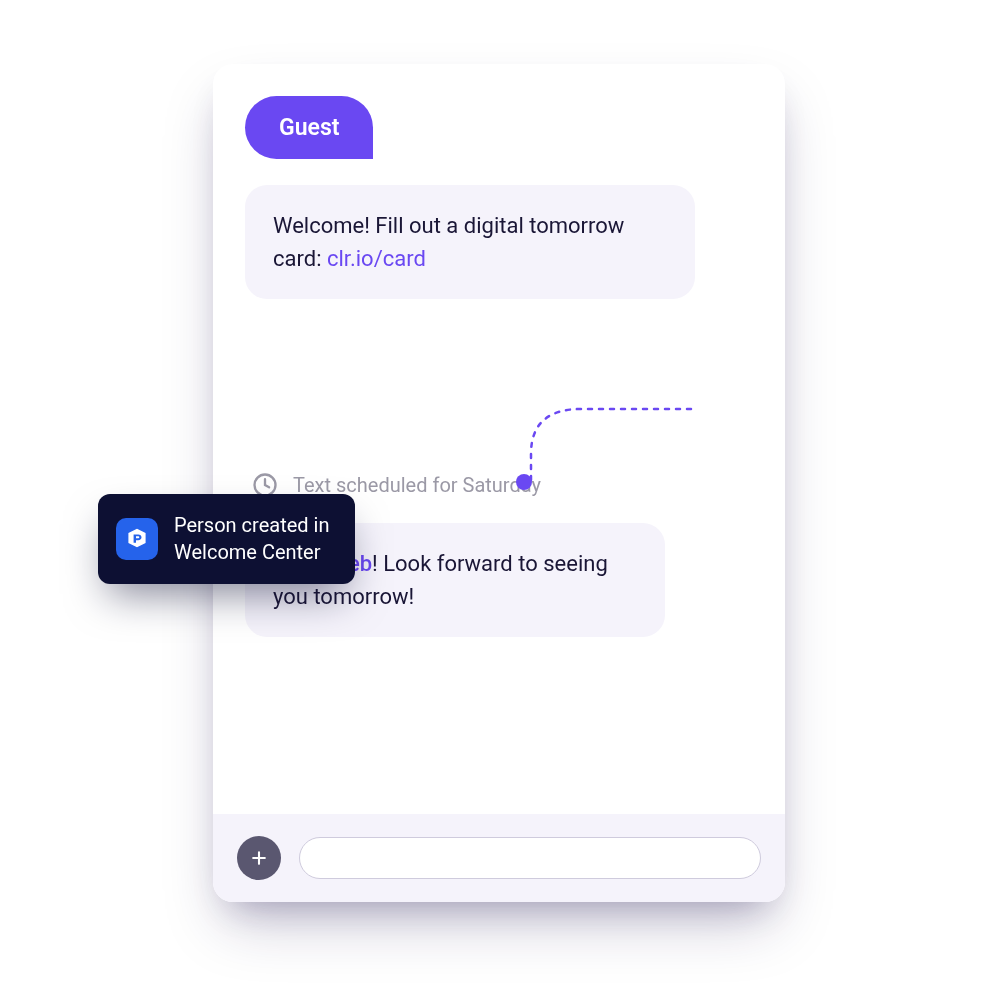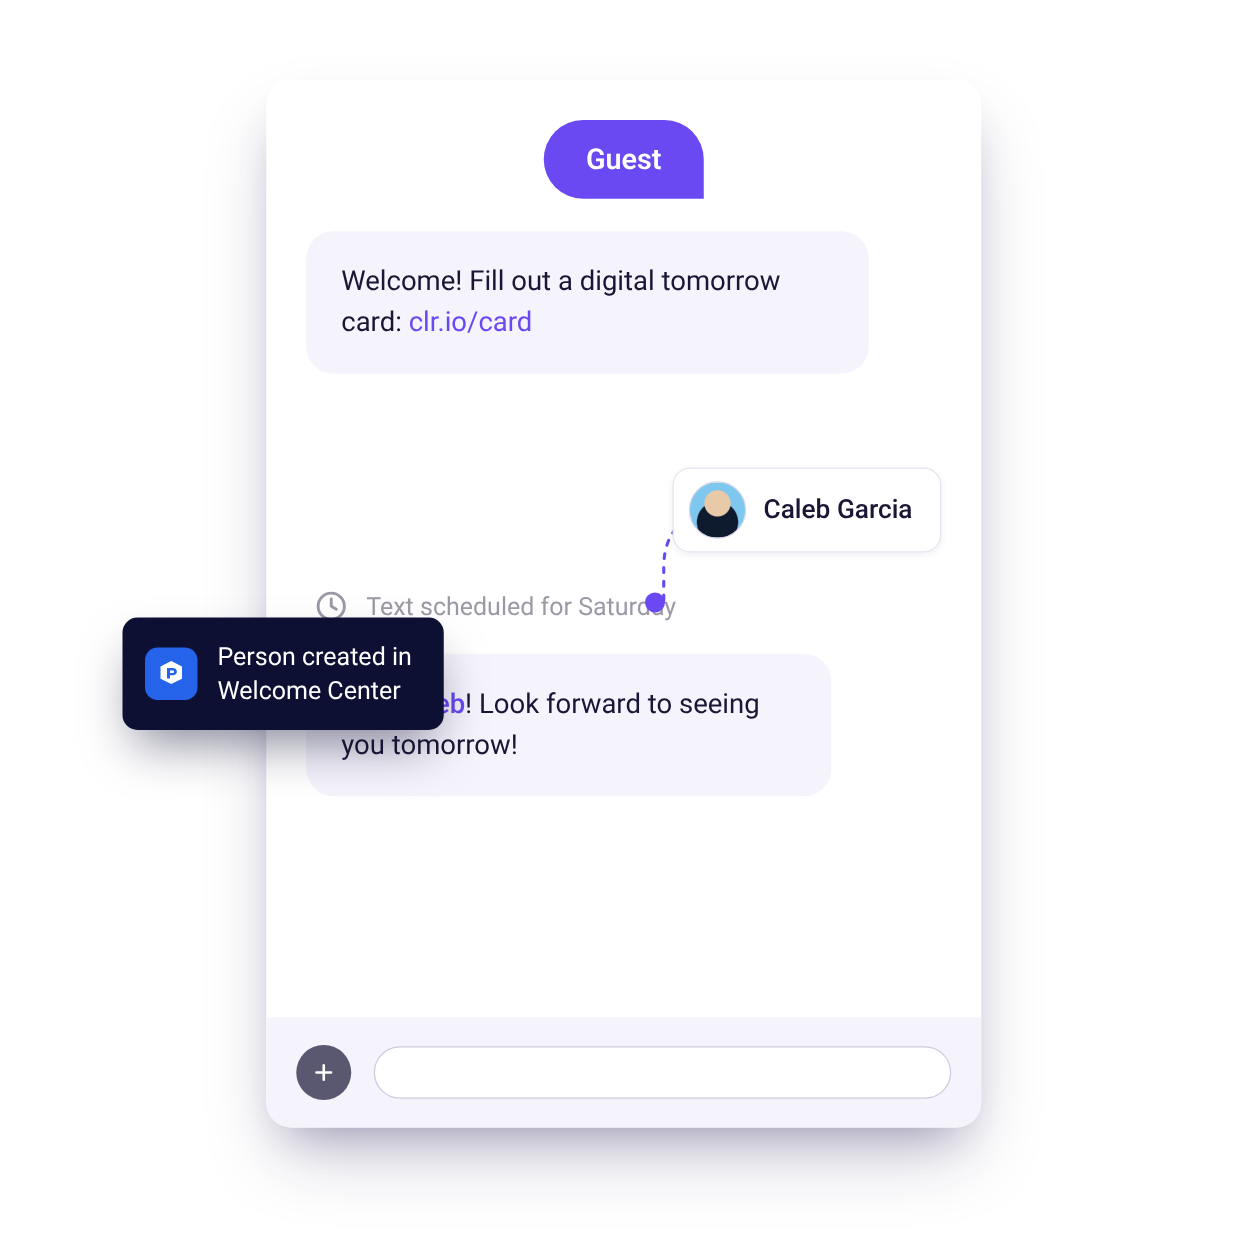"Guest" .chip-row { justify-content: center -> flex-start }
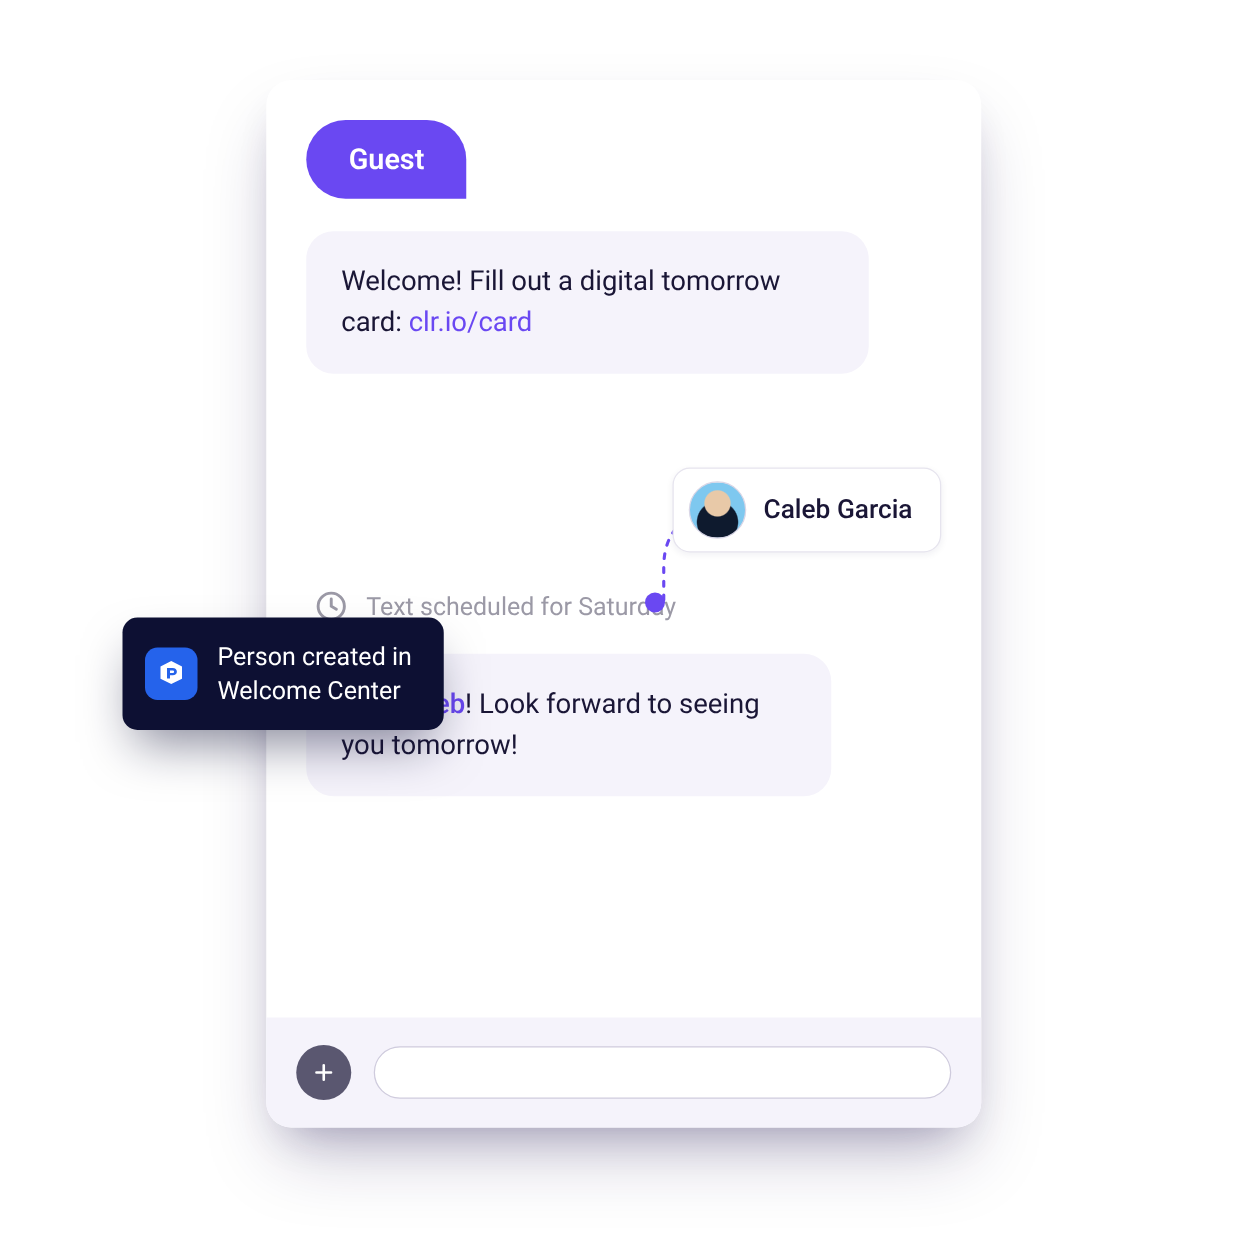"Caleb Garcia" div.contact { html: <div> <div></div> <div>Caleb Garcia</div> </div> -> none }
